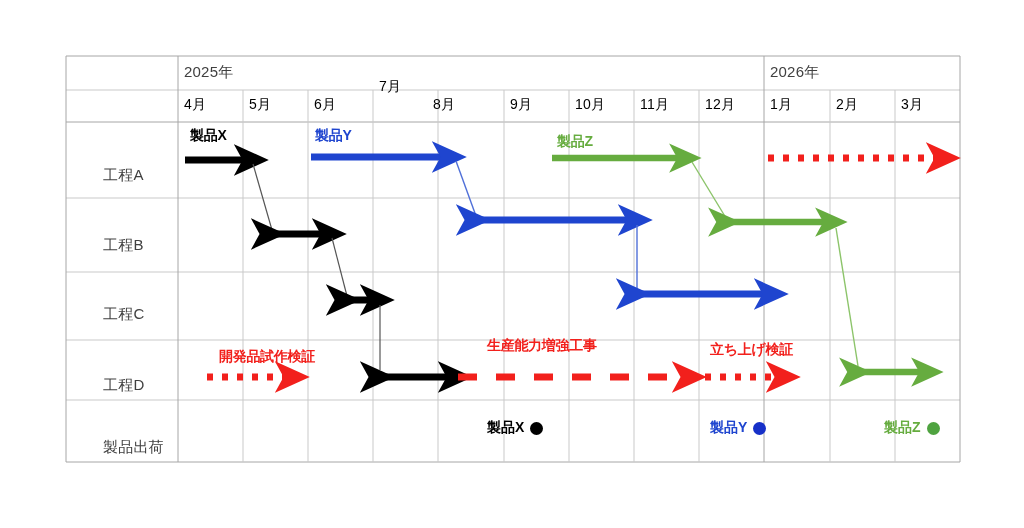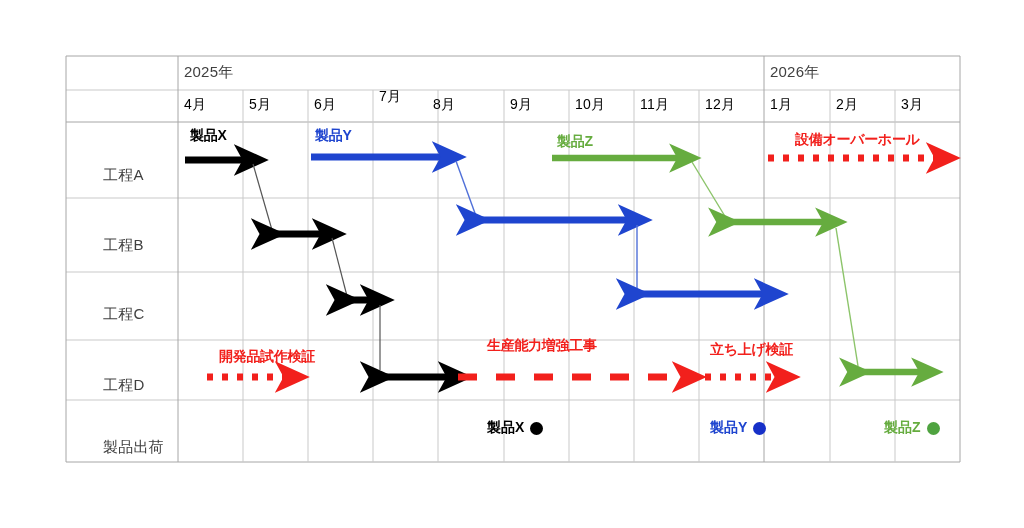"7月" div.lbl { top: 88px -> 78px }
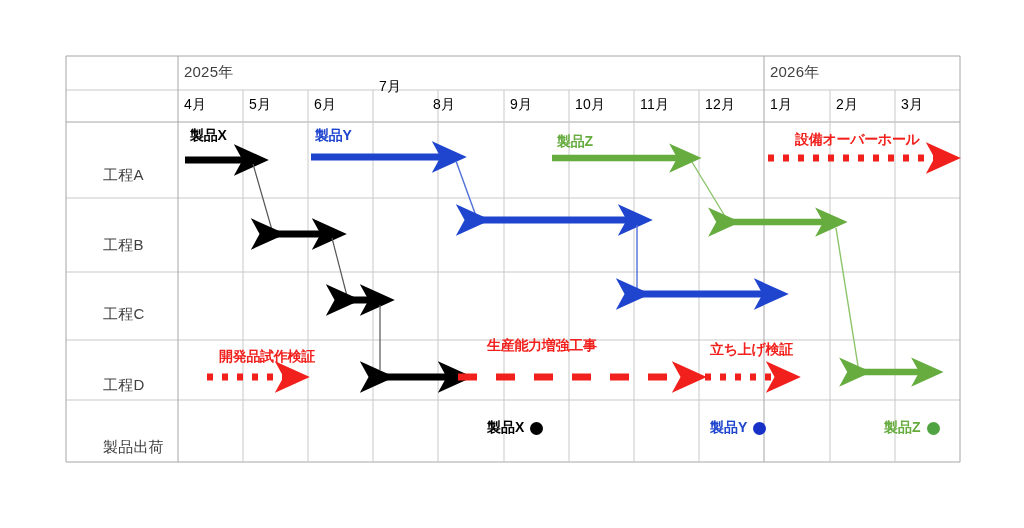"設備オーバーホール" div.taglbl { html: <div>設備オーバーホール</div> -> none }
